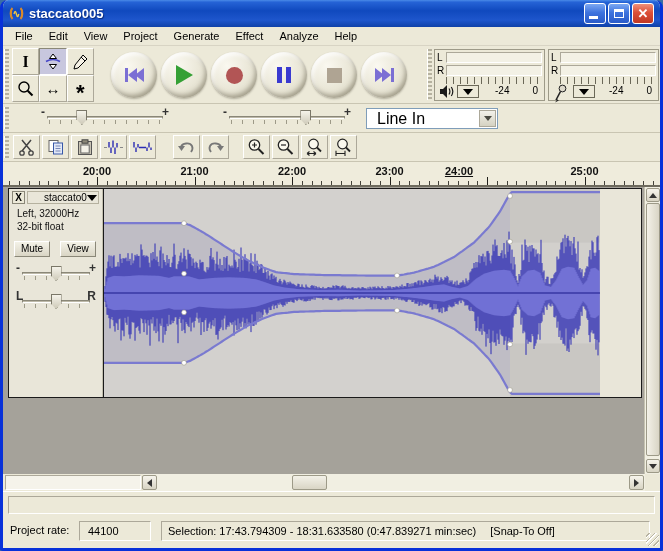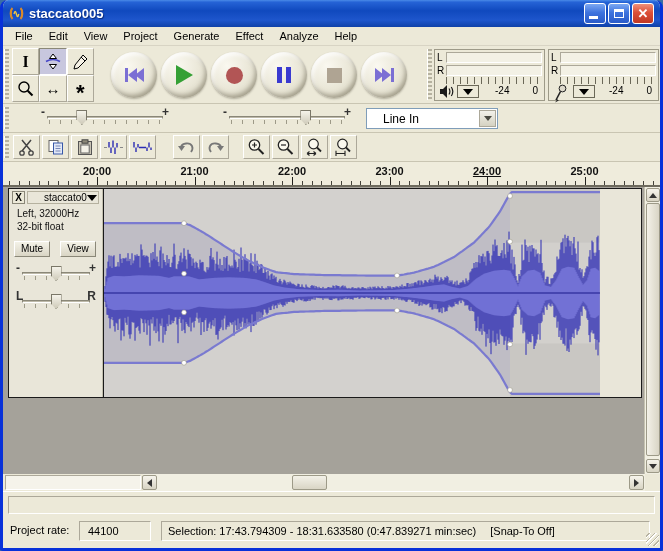"Line In" #combo .txt { font-size: 12px -> 16px; padding-left: 16px -> 10px }
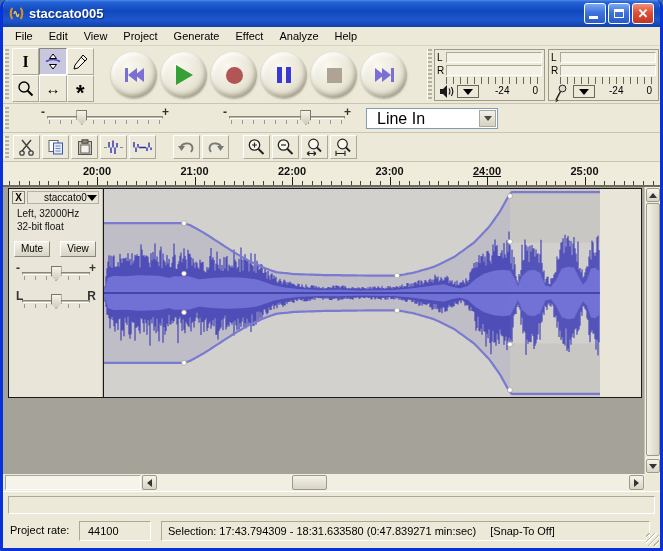"24:00" div.ruler-label { left: 484px -> 456px }
